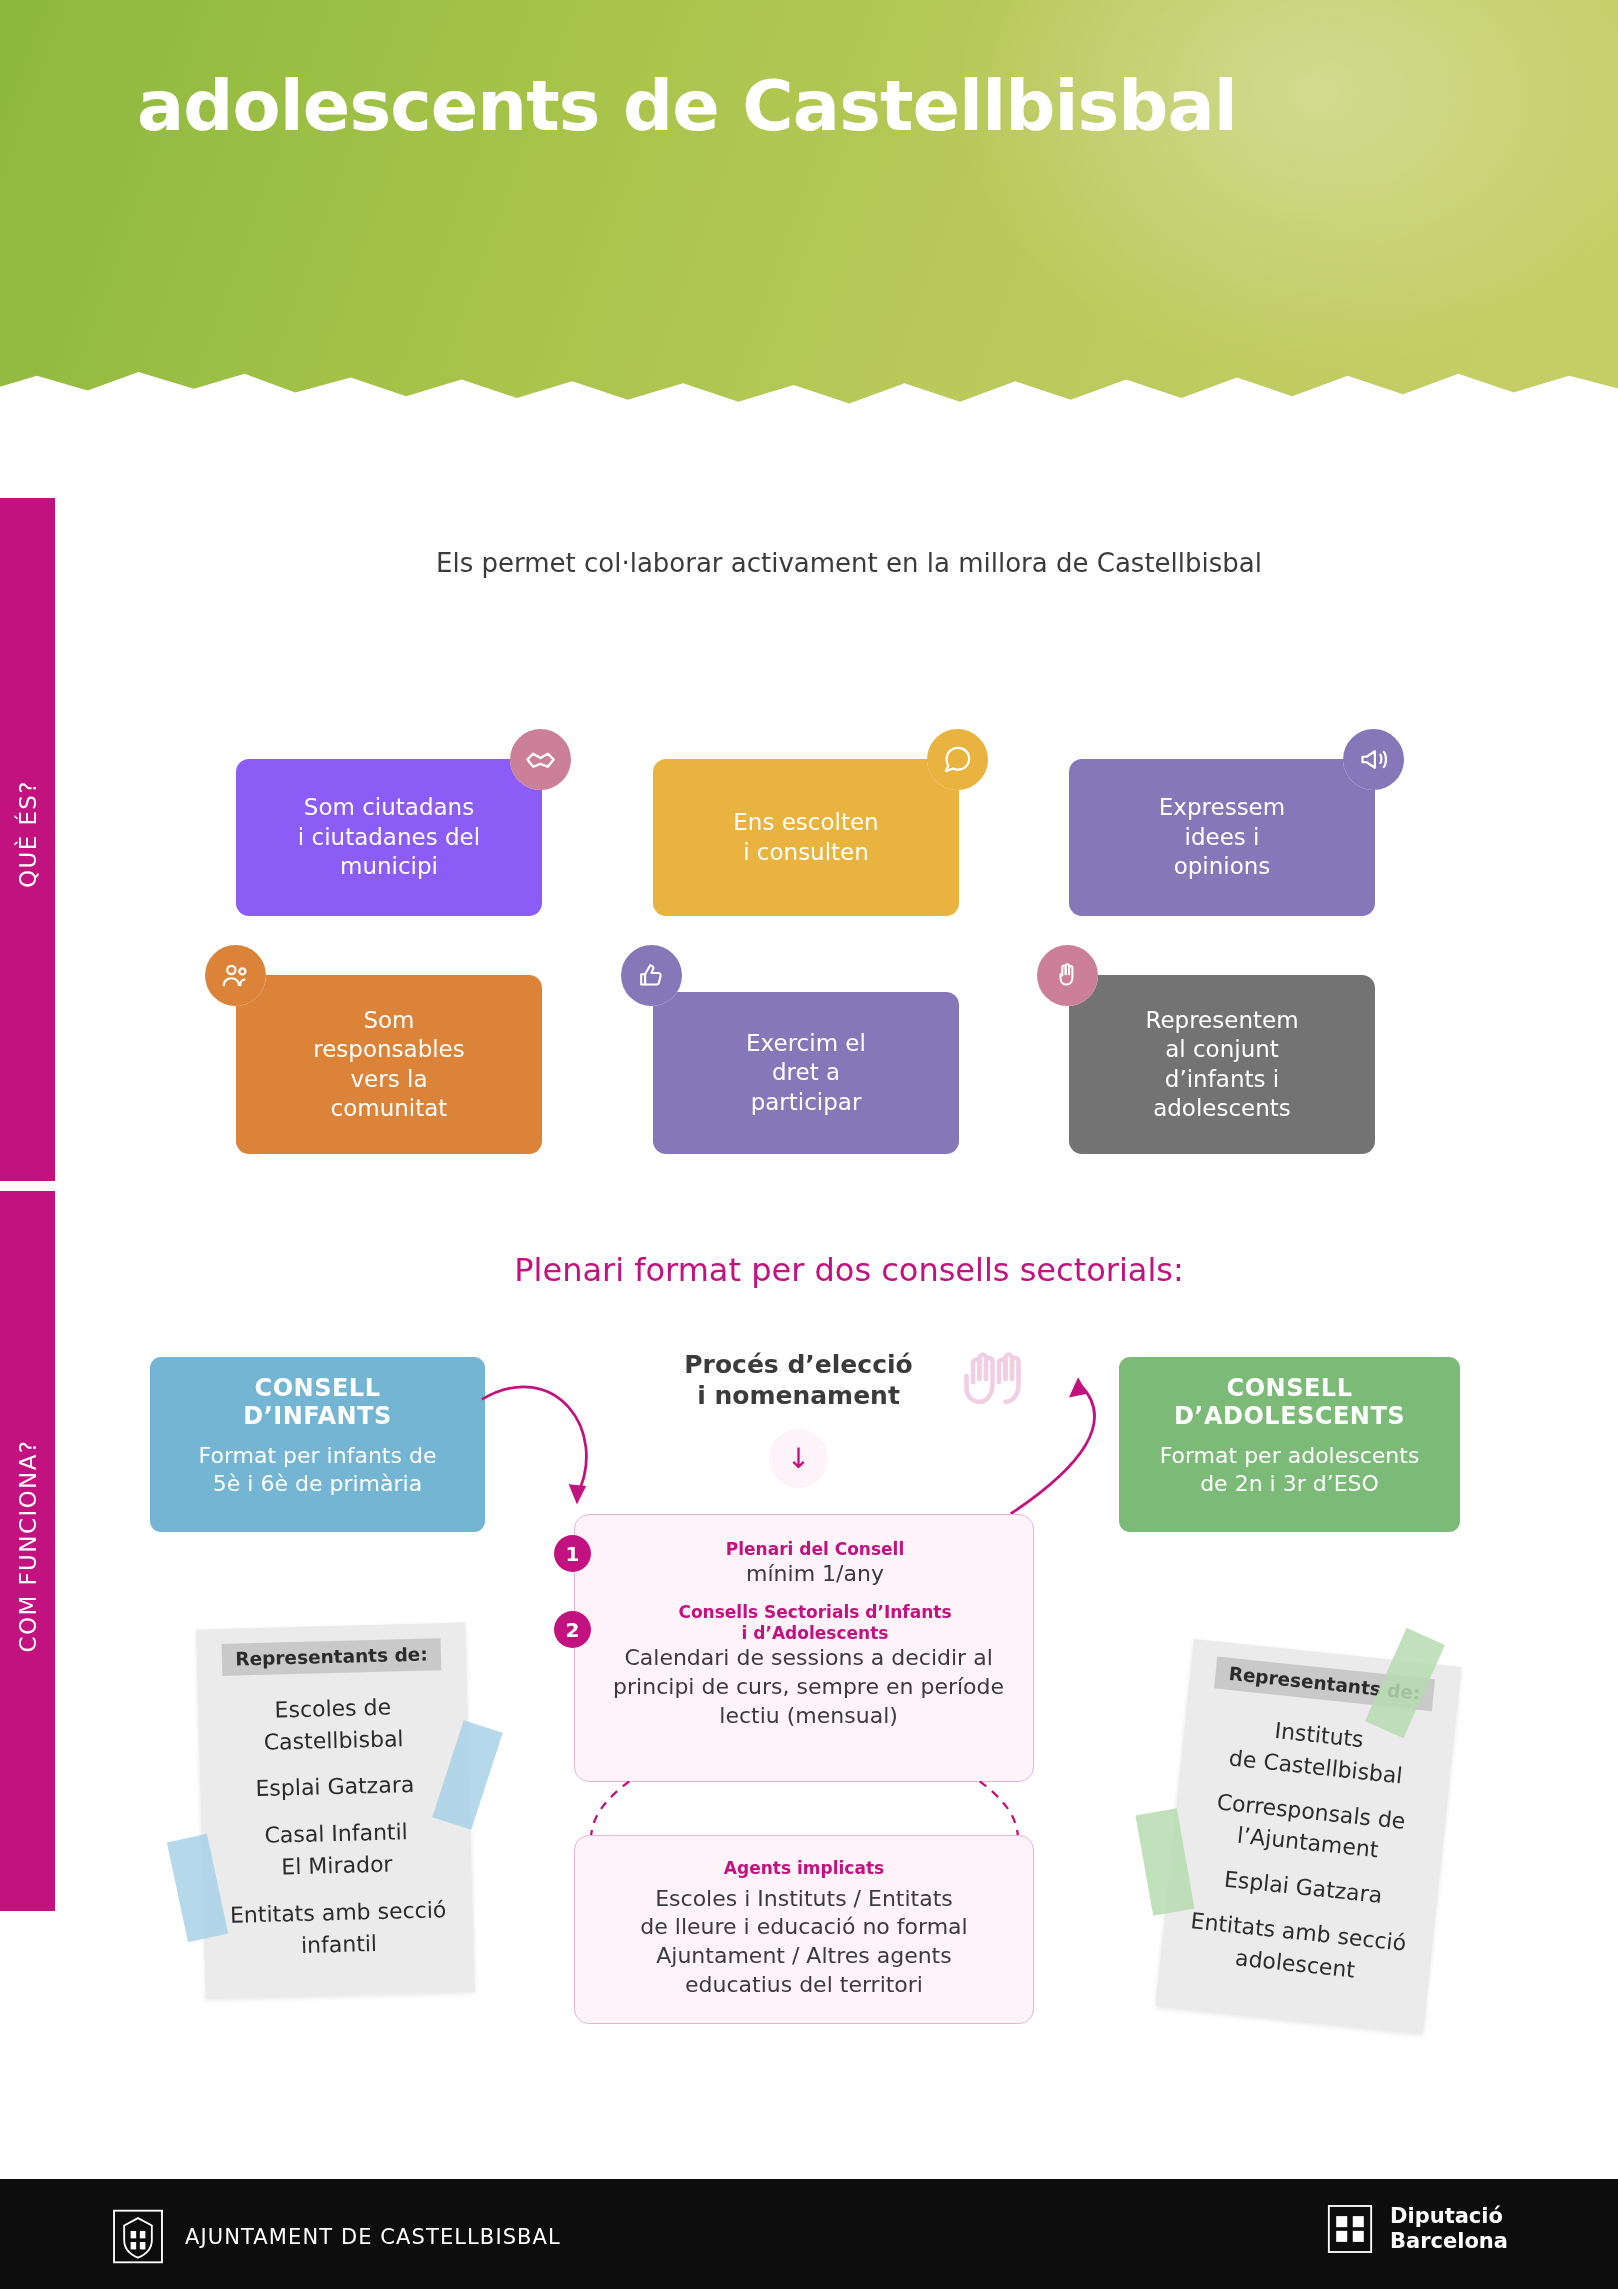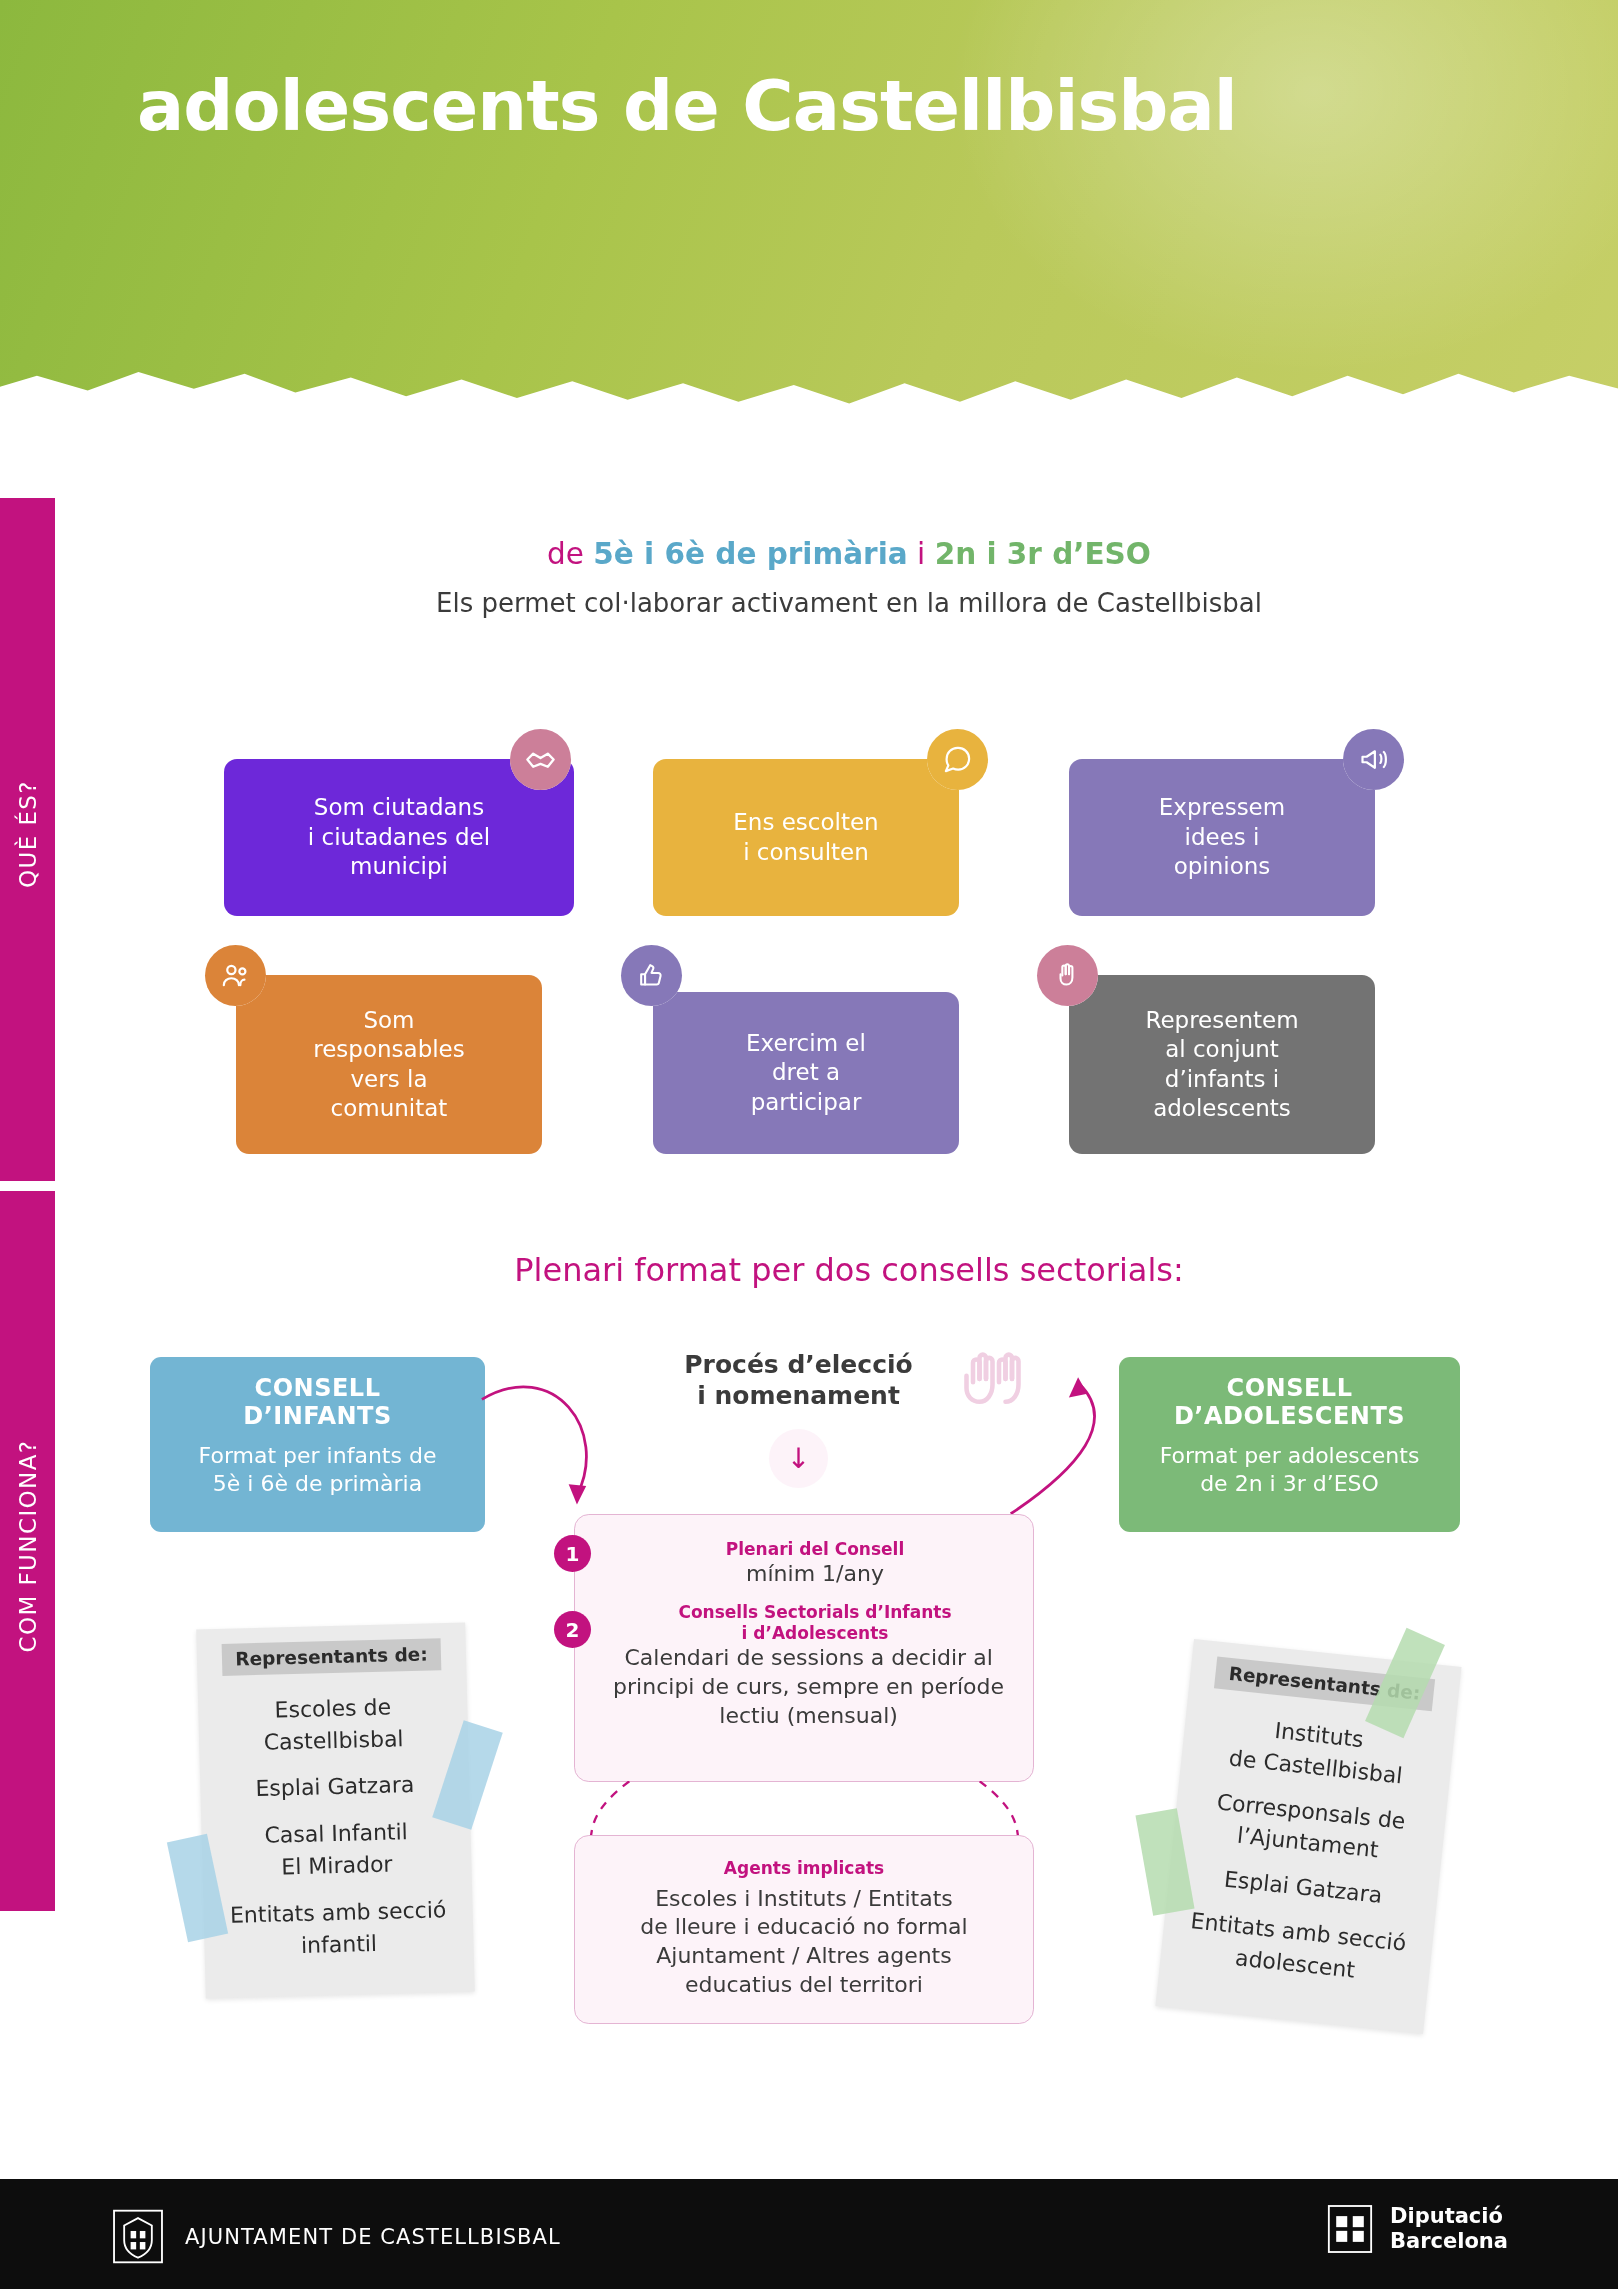"de 5è i 6è de" div.l2 { html: <div> <span>de </span><span>5è i 6è de primària</span><span> i </span><span>2n i 3r d’ESO</span> </div> -> none }
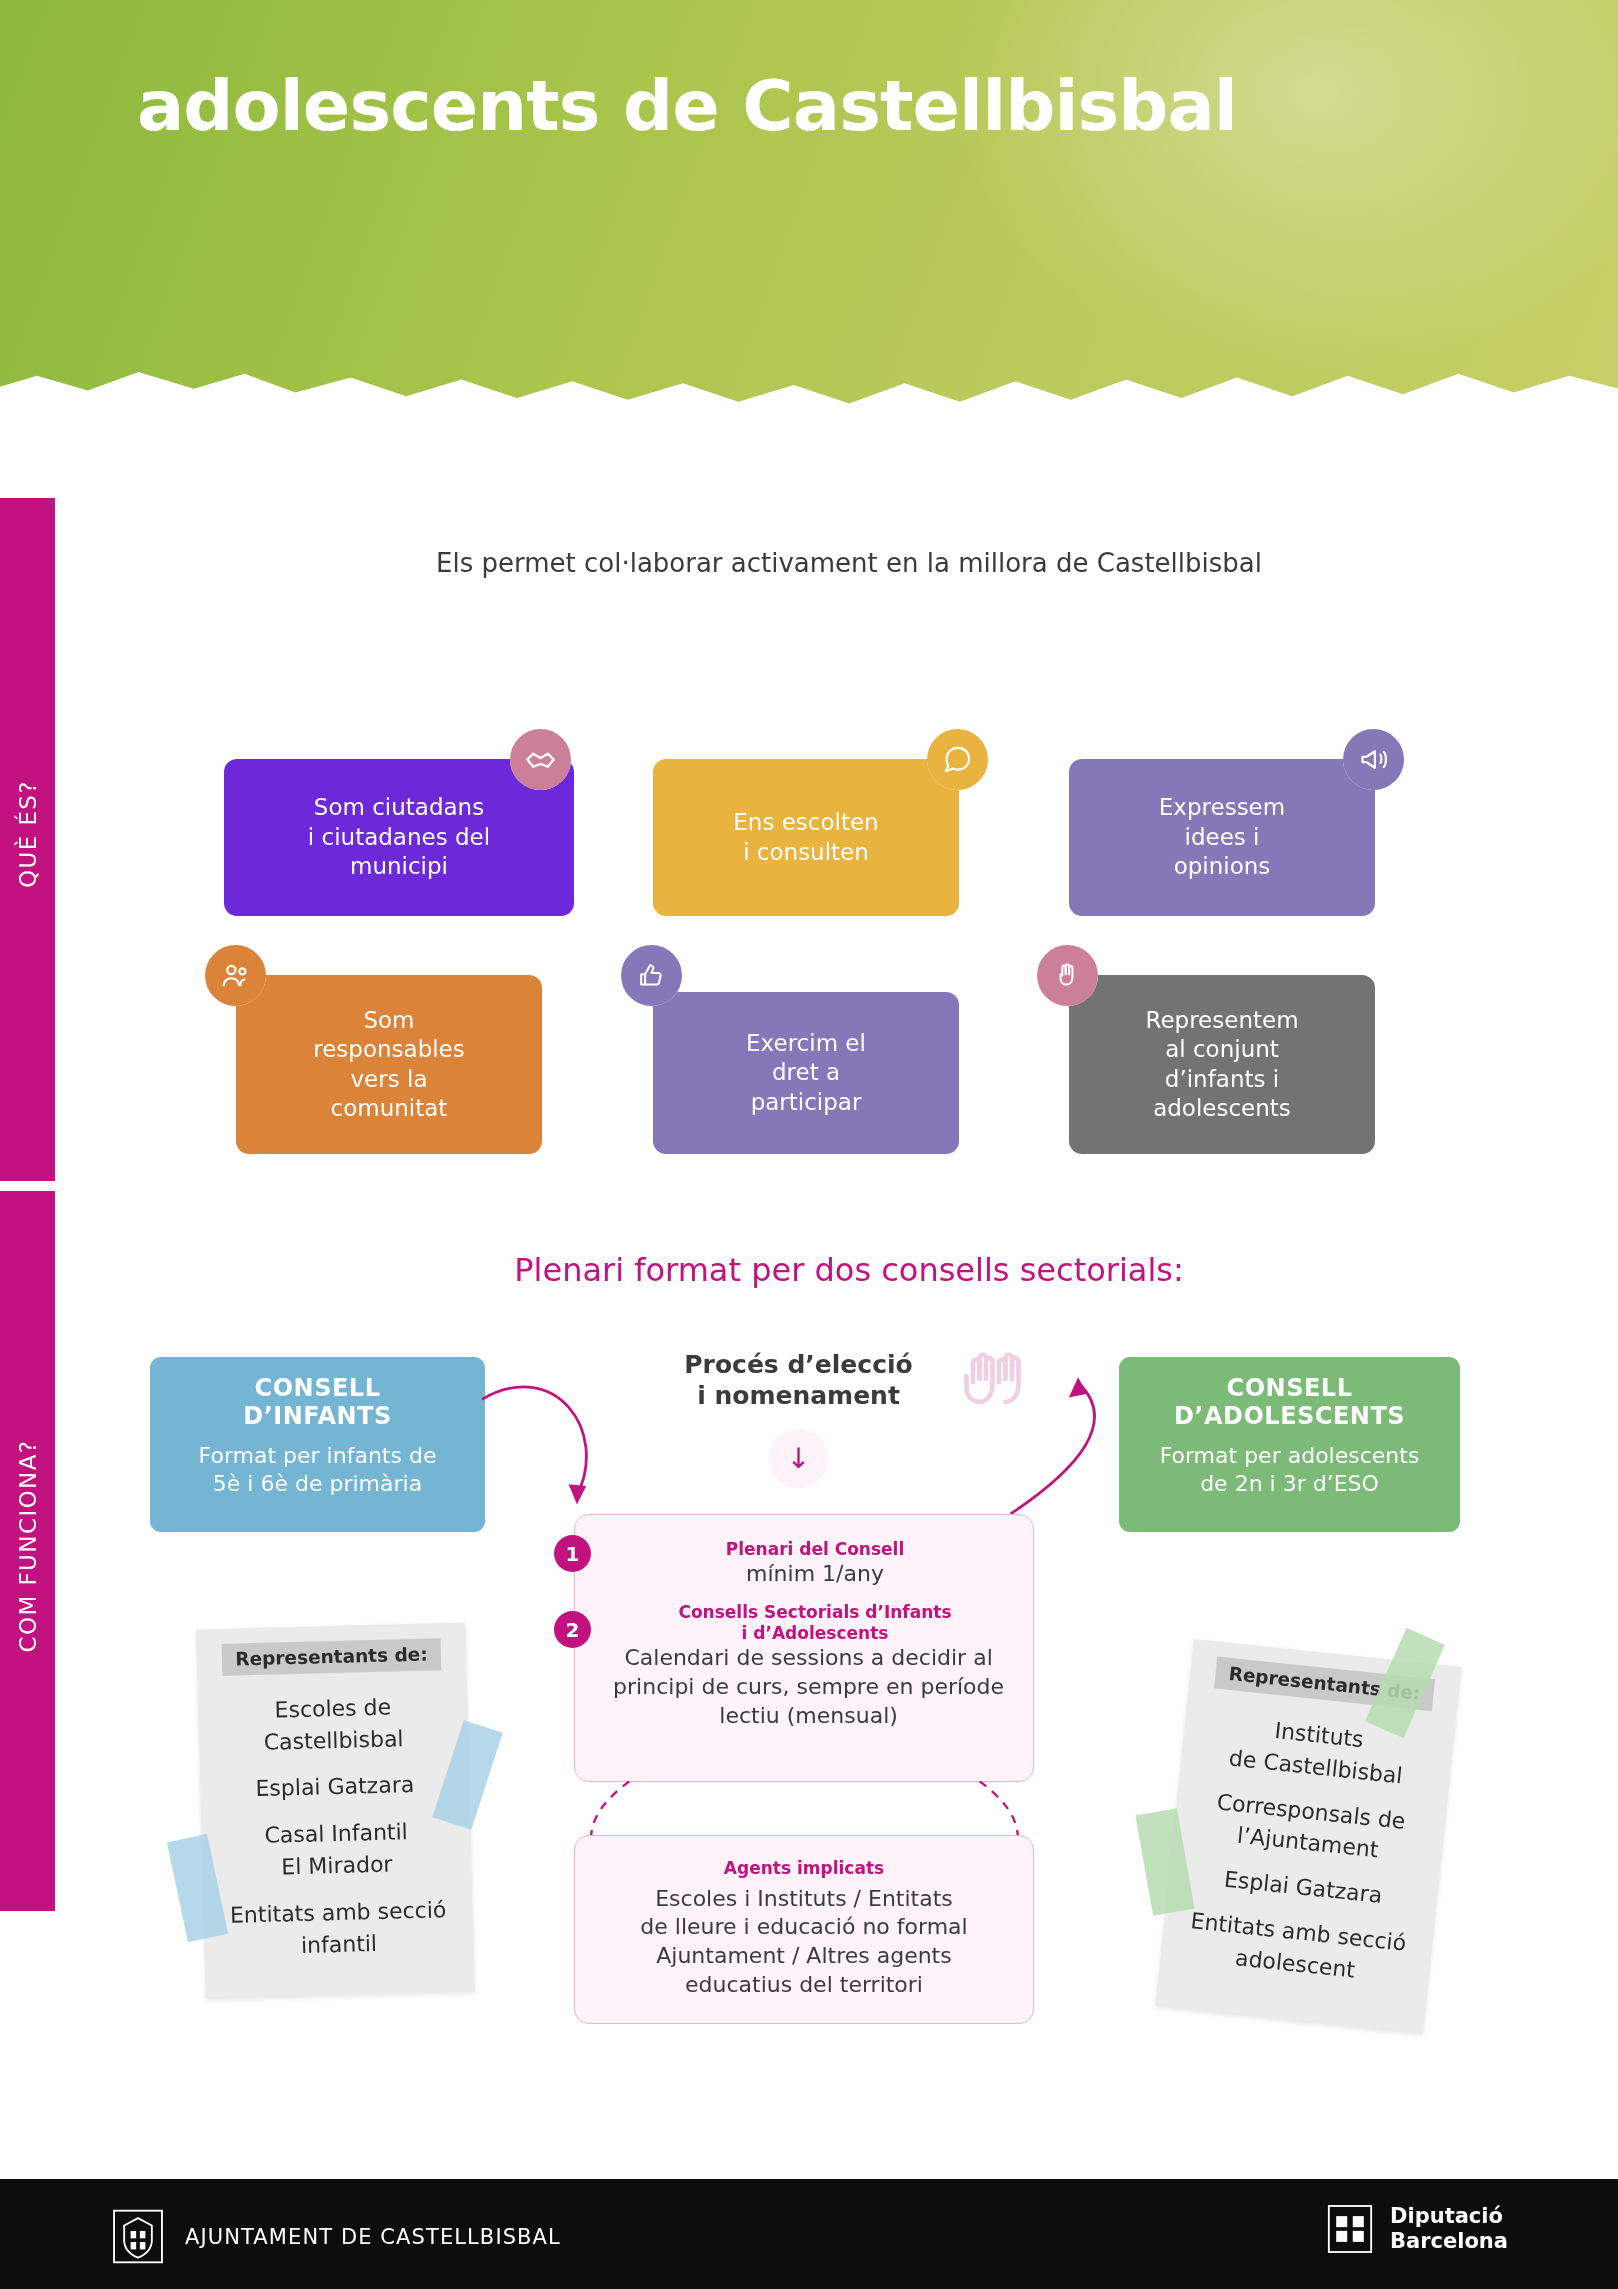"Som ciutadans" div.card { background: #6d28d9 -> #8b5cf6; left: 224px -> 236px; width: 350px -> 306px }
